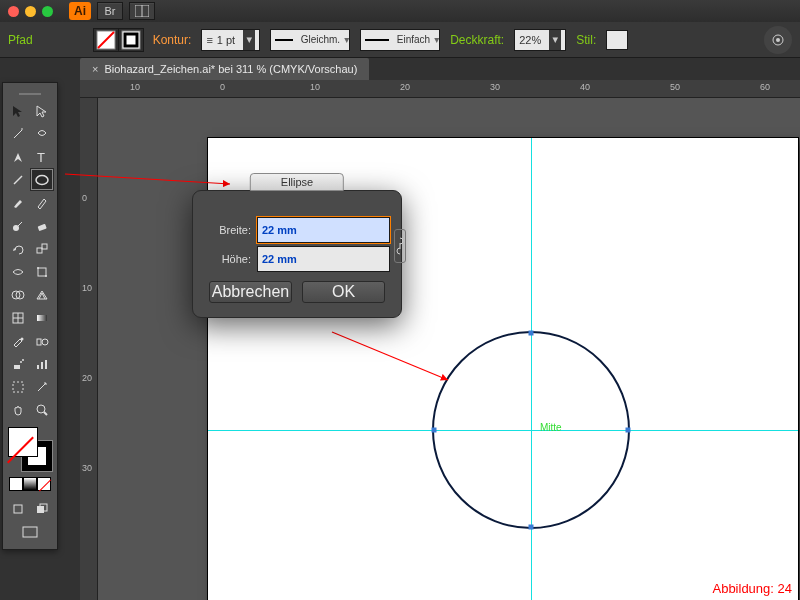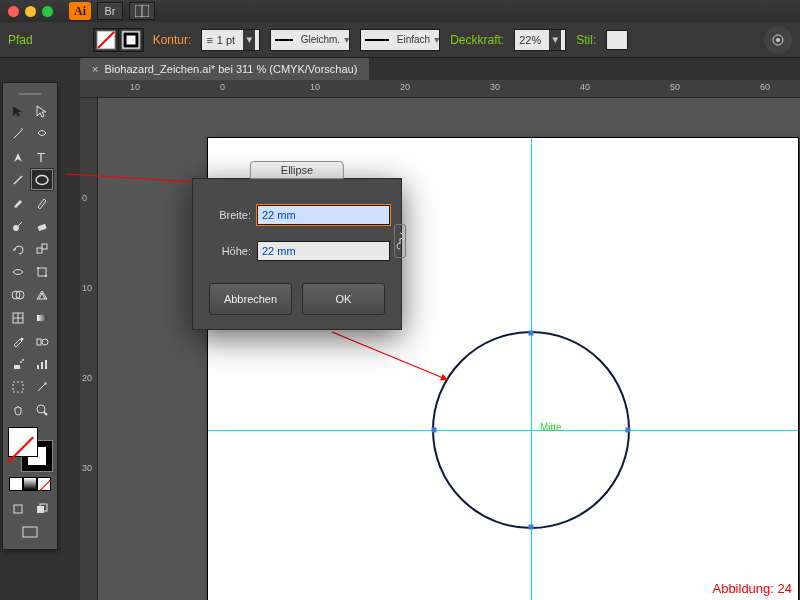"Ai" .ai-badge { font-family: Liberation Serif, serif -> none }
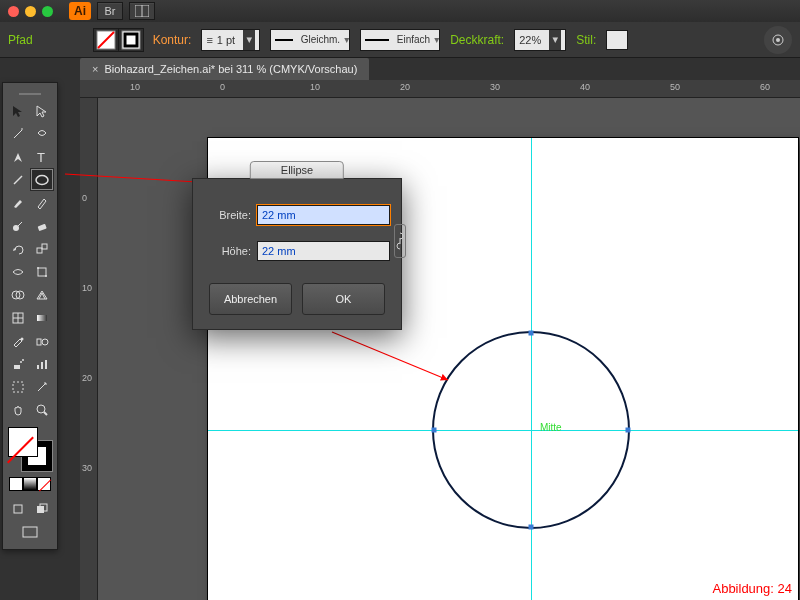"Ellipse" .dialog { border-radius: 0 -> 9px; top: 178px -> 190px }
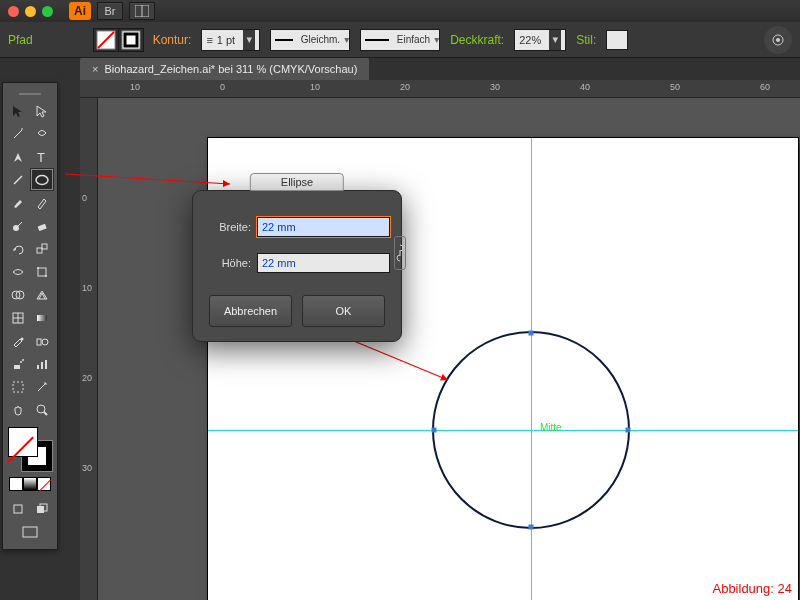"Breite:" .dlg-row { margin-bottom: 16px -> 3px }
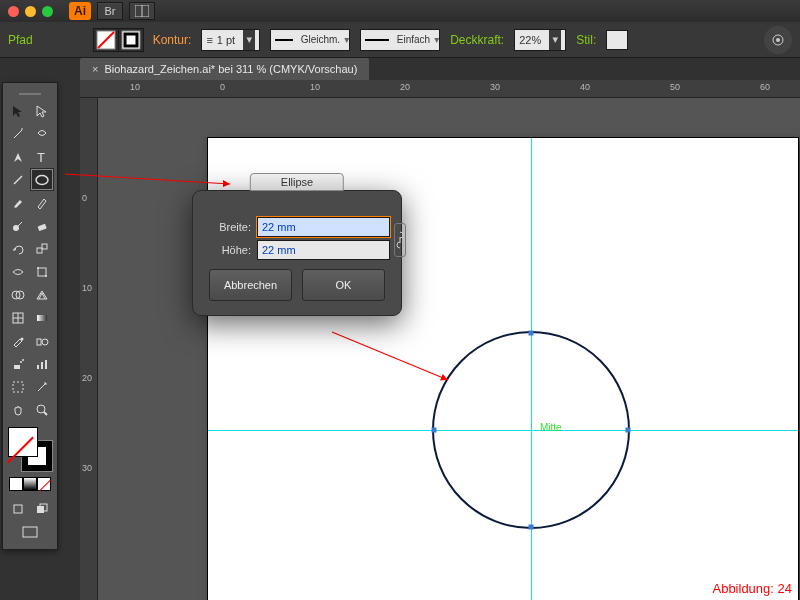"22 mm" .dlg-row input { font-weight: none -> bold; padding: 0 4px -> 12px 4px }
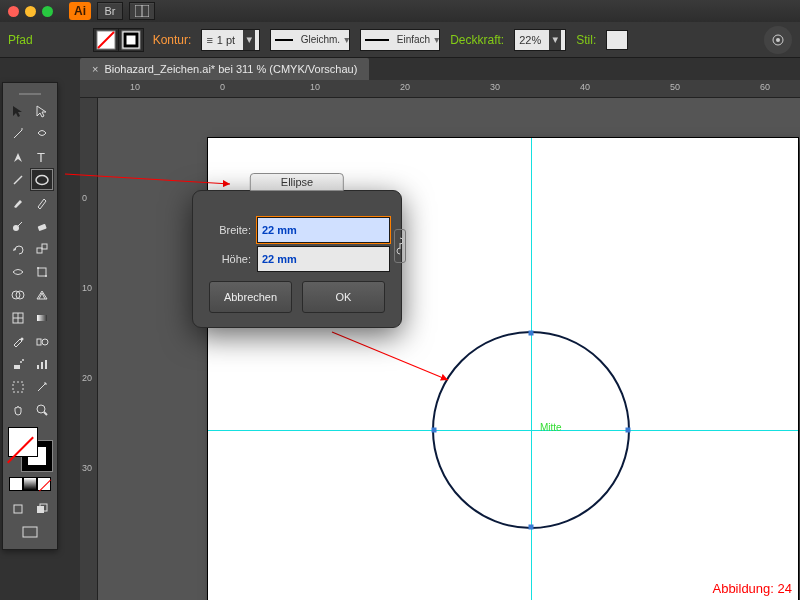"Abbrechen" .dlg-btn { font-size: 11px -> 16px; height: 32px -> 22px }
